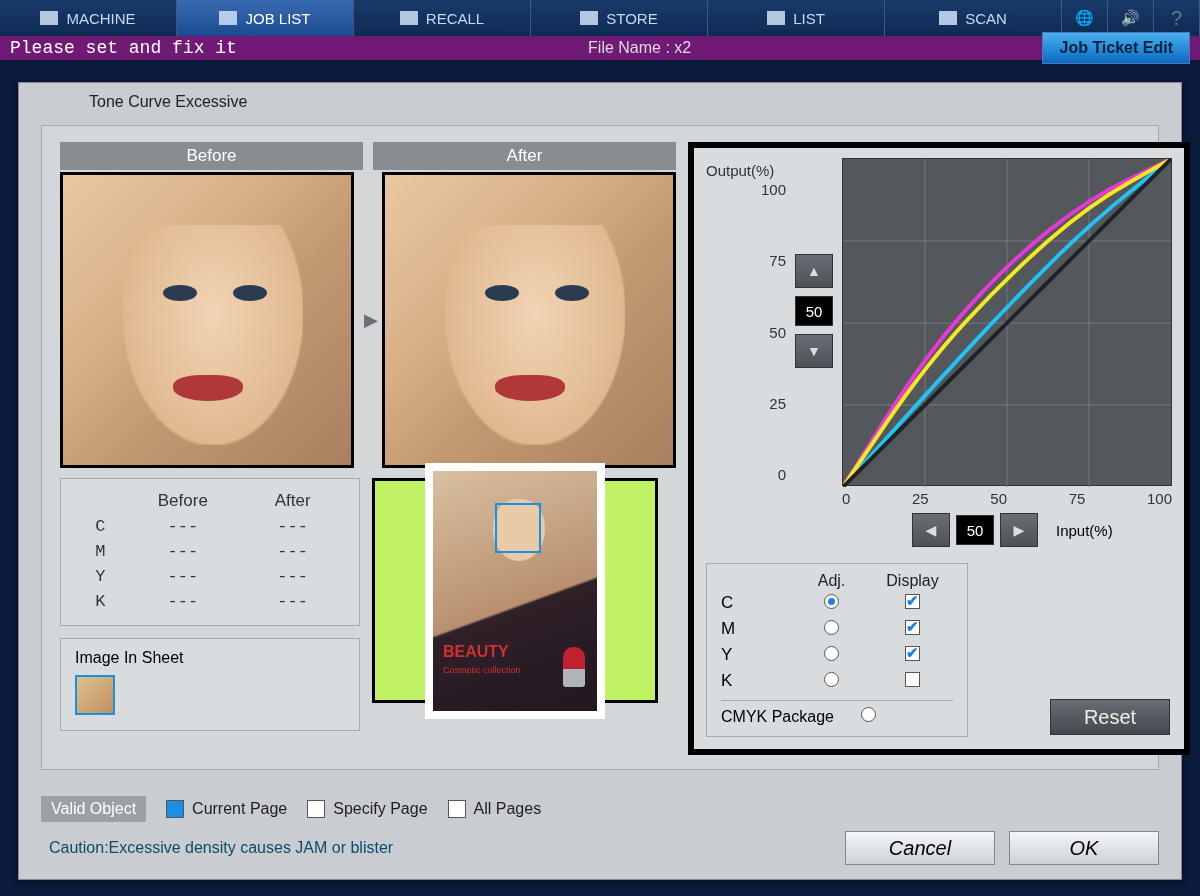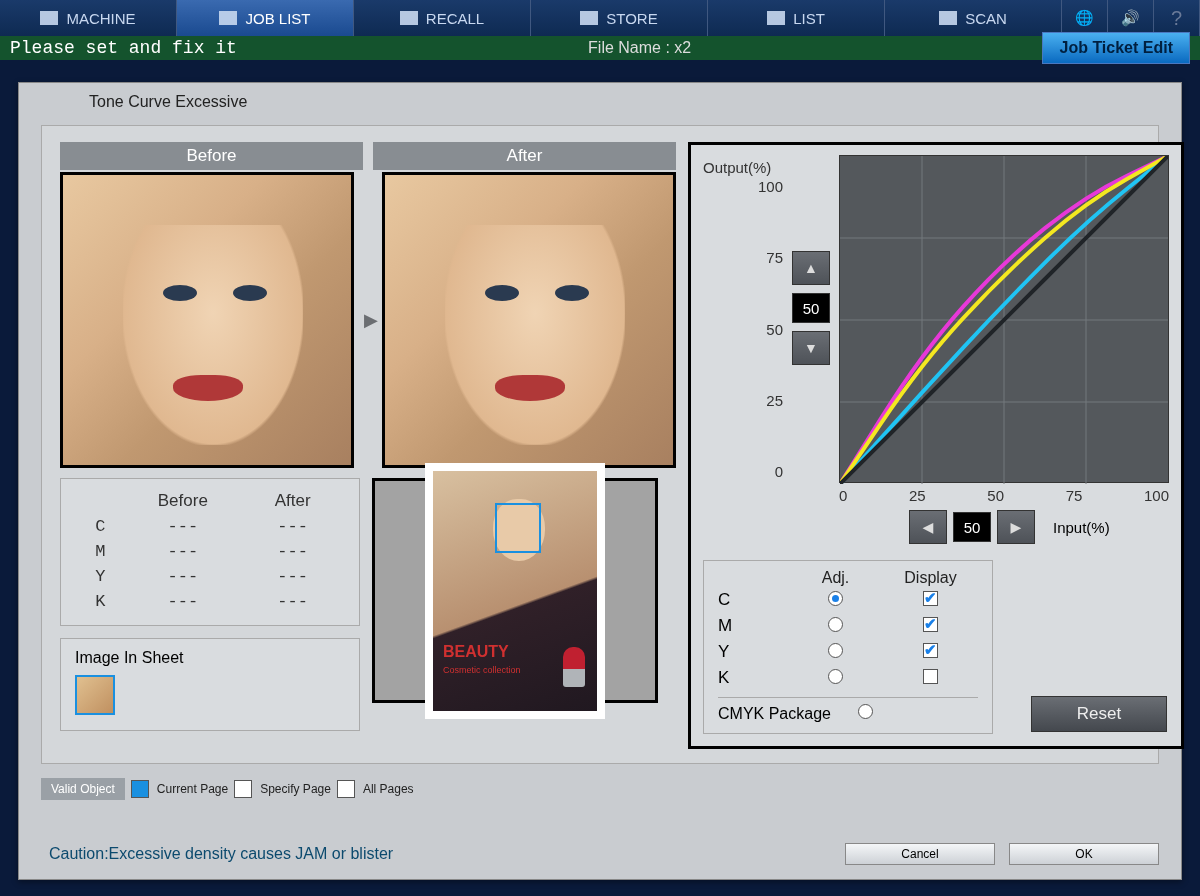"Please set and fix it" .subbar { background: #14532d -> #701a75 }
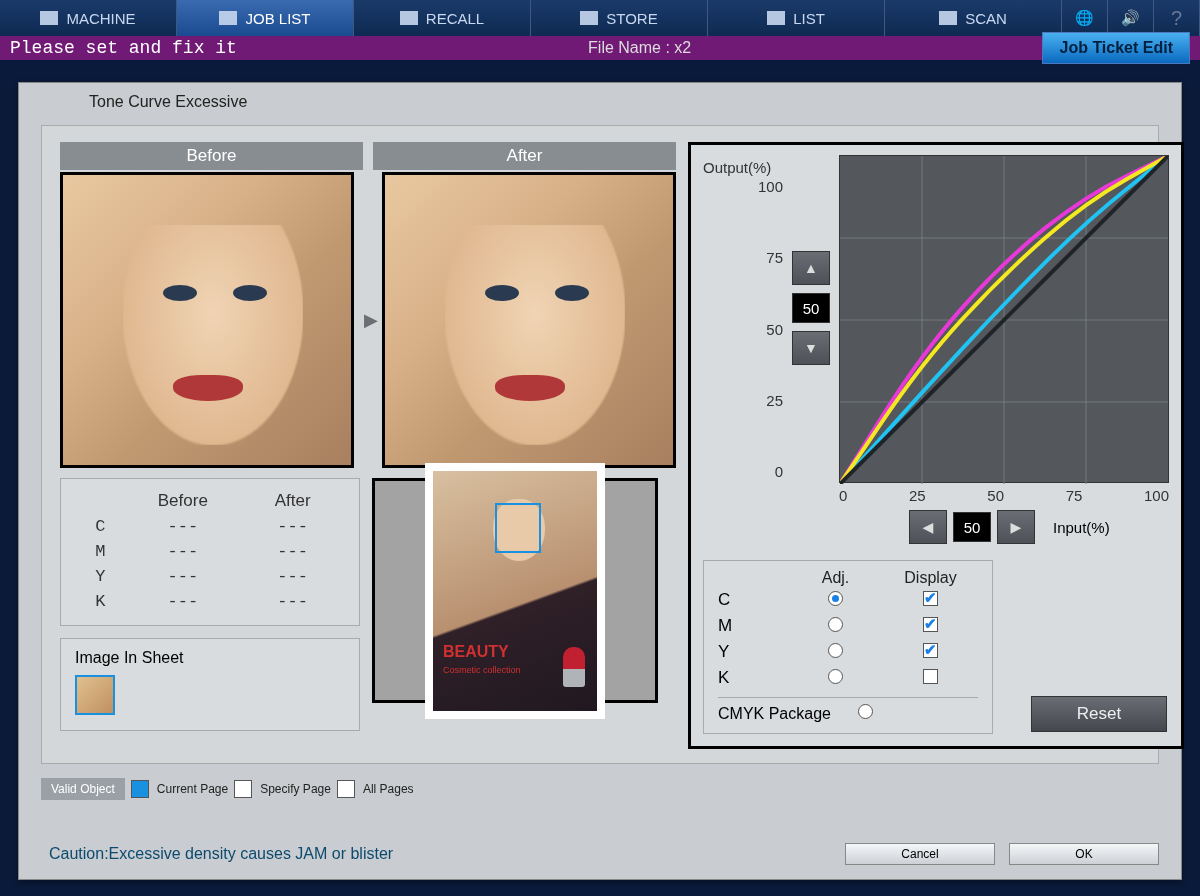"Output(%)" .rightcol { border: 3px solid #000000 -> 6px solid #000000 }
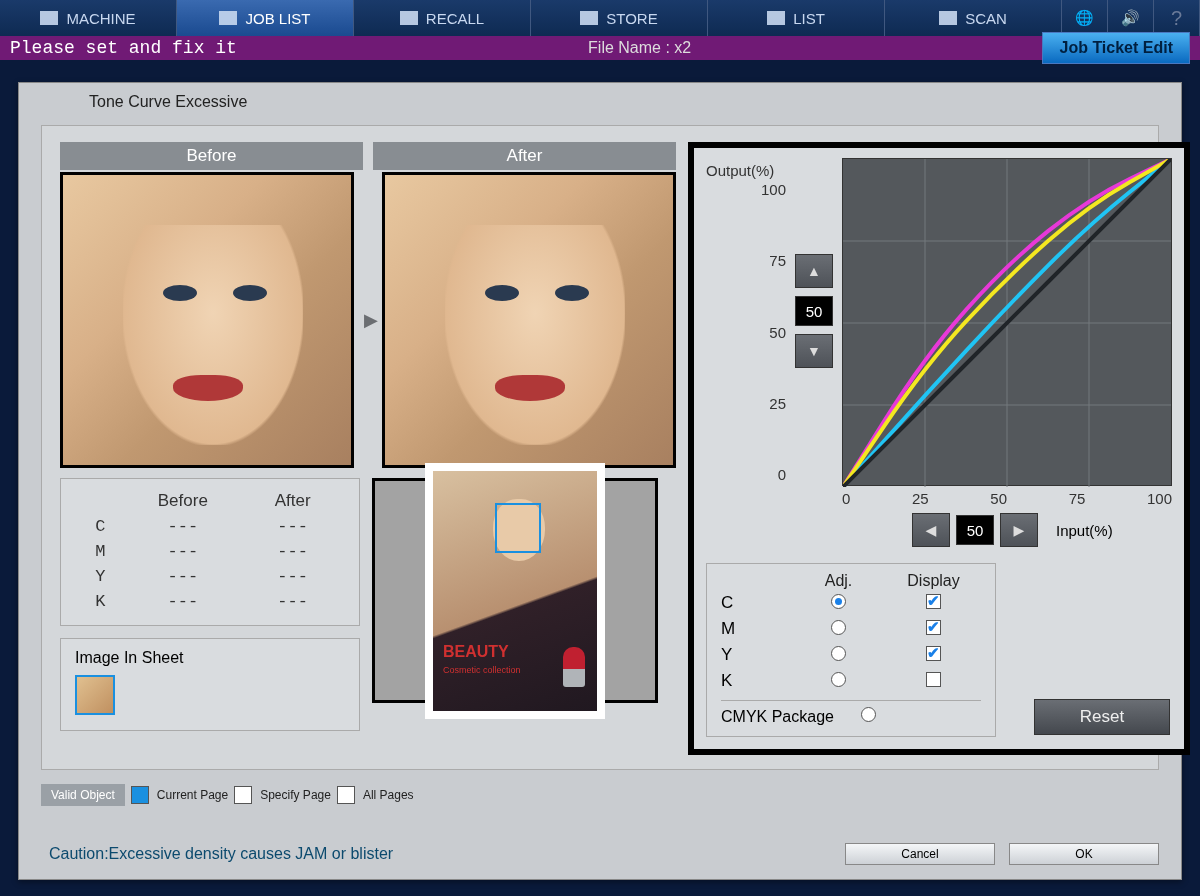"Adj." .adjpanel { width: 290px -> 262px }
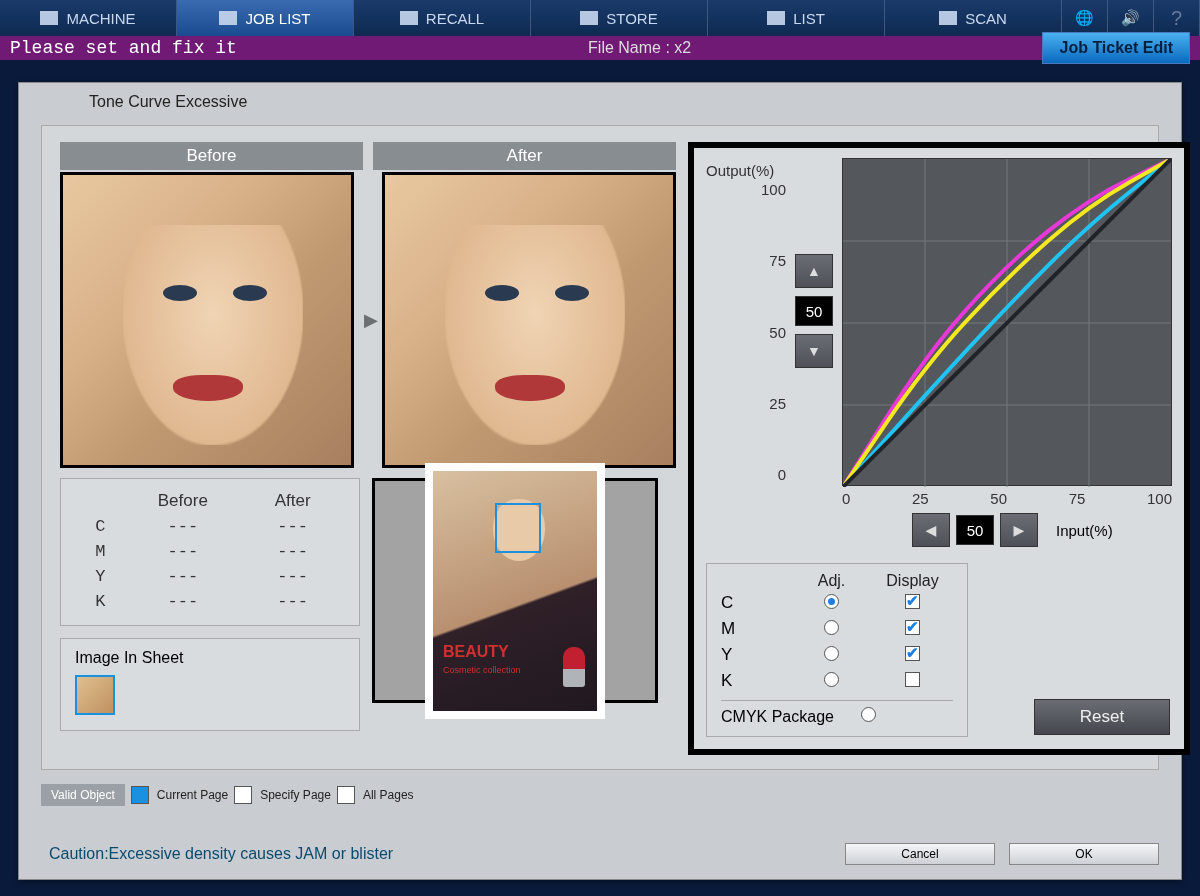"BEAUTY" .docprev { background: #a3a3a3 -> #bef264 }
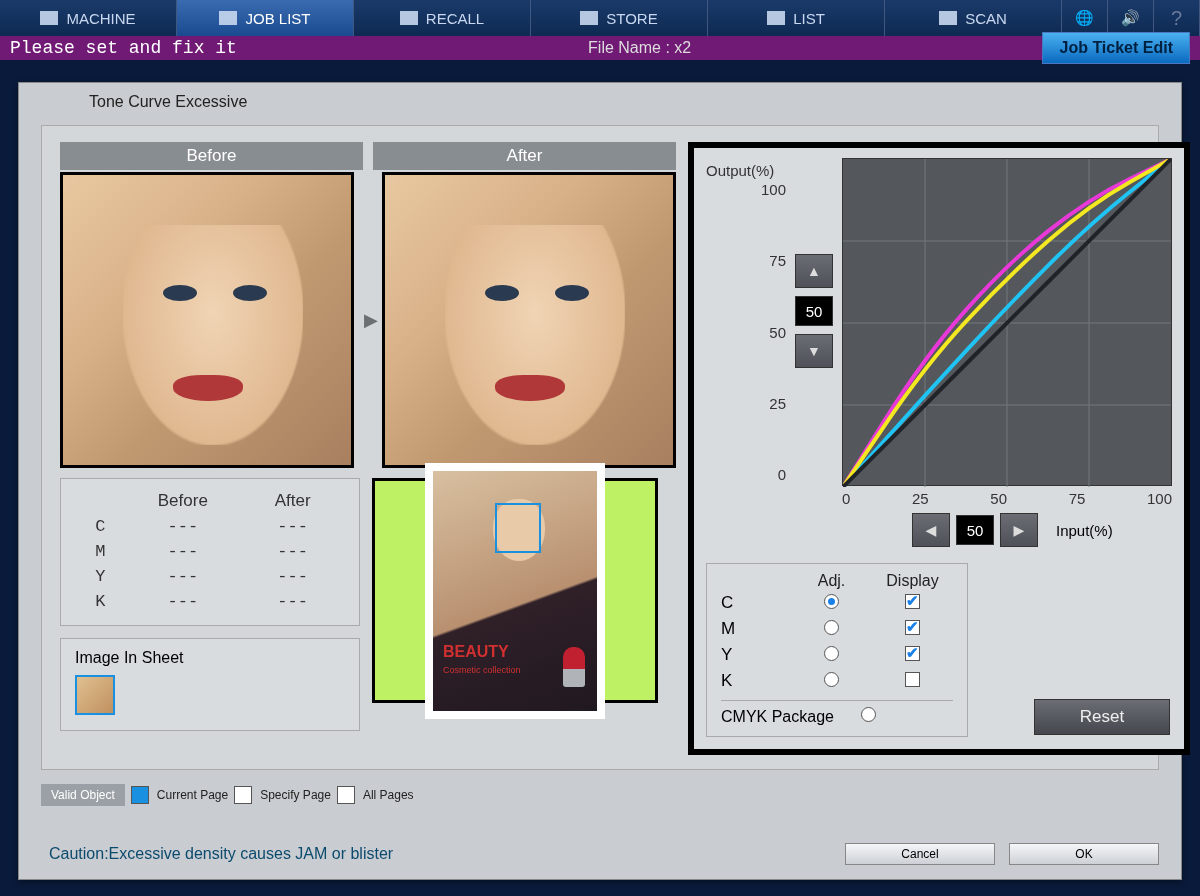"Reset" .resetbtn { font-size: 17px -> 20px; width: 136px -> 120px }
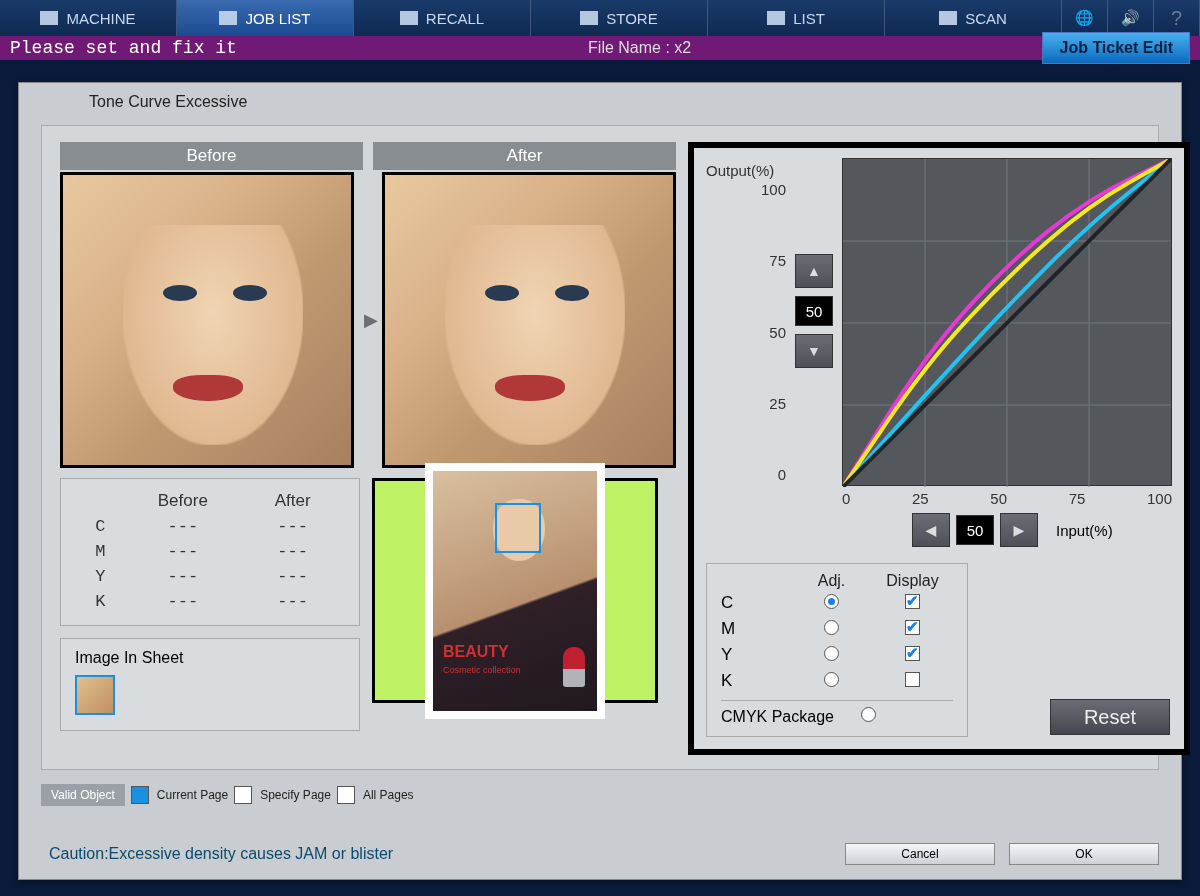"Valid Object" .optrow { font-size: 12px -> 16px; gap: 6px -> 20px; margin: 14px 22px 0 22px -> 26px 22px 0 22px }
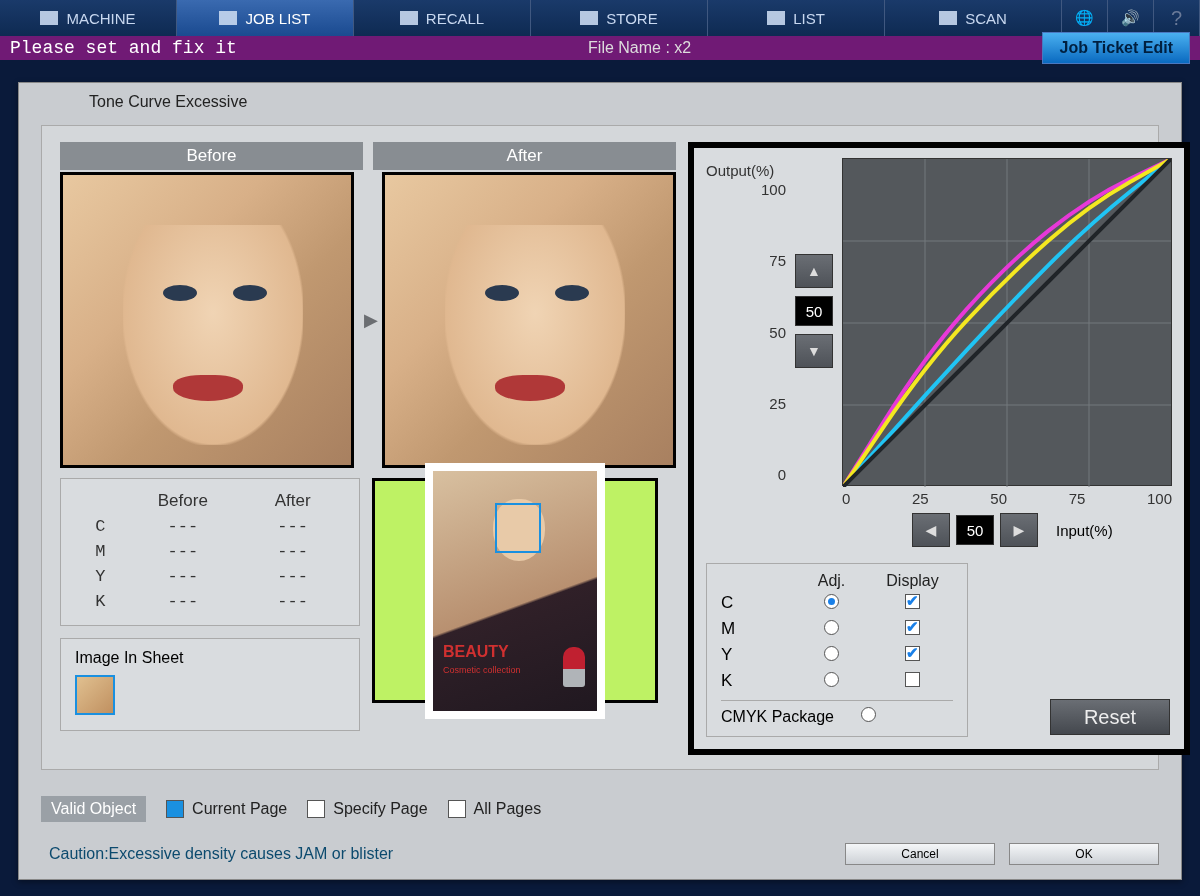"Cancel" .fbtn { font-size: 12px -> 20px; font-style: none -> italic; height: 22px -> 34px }
